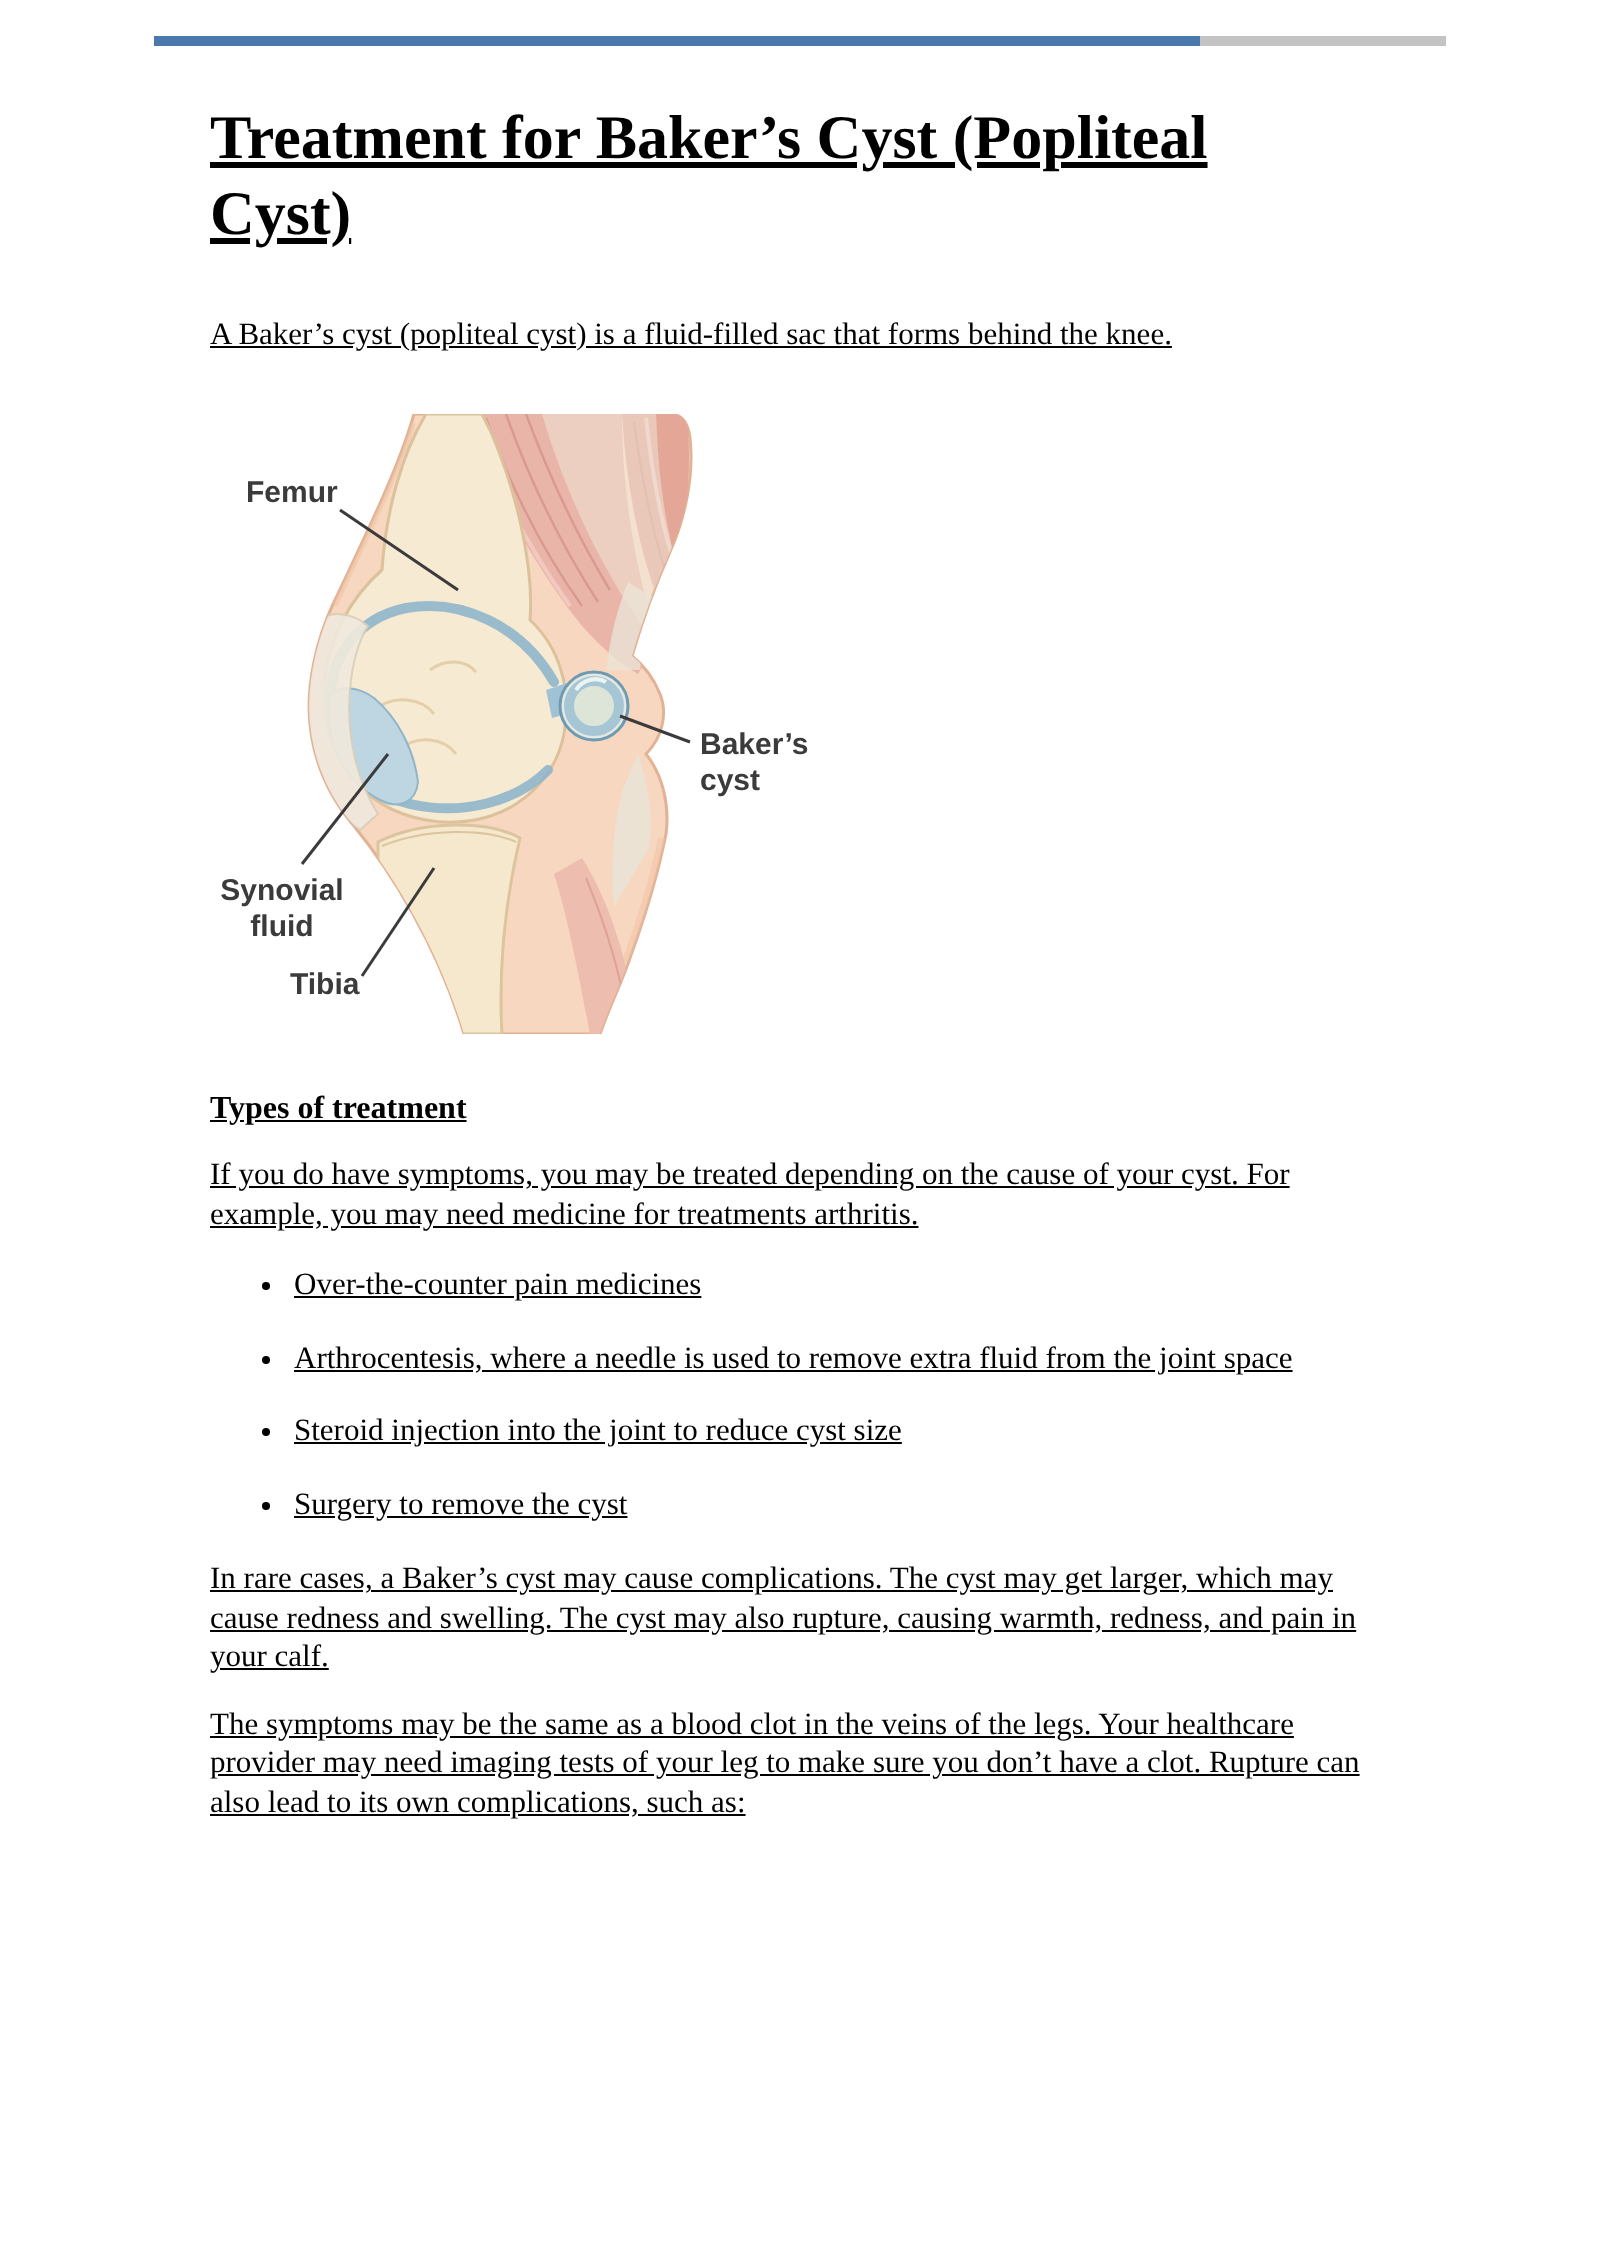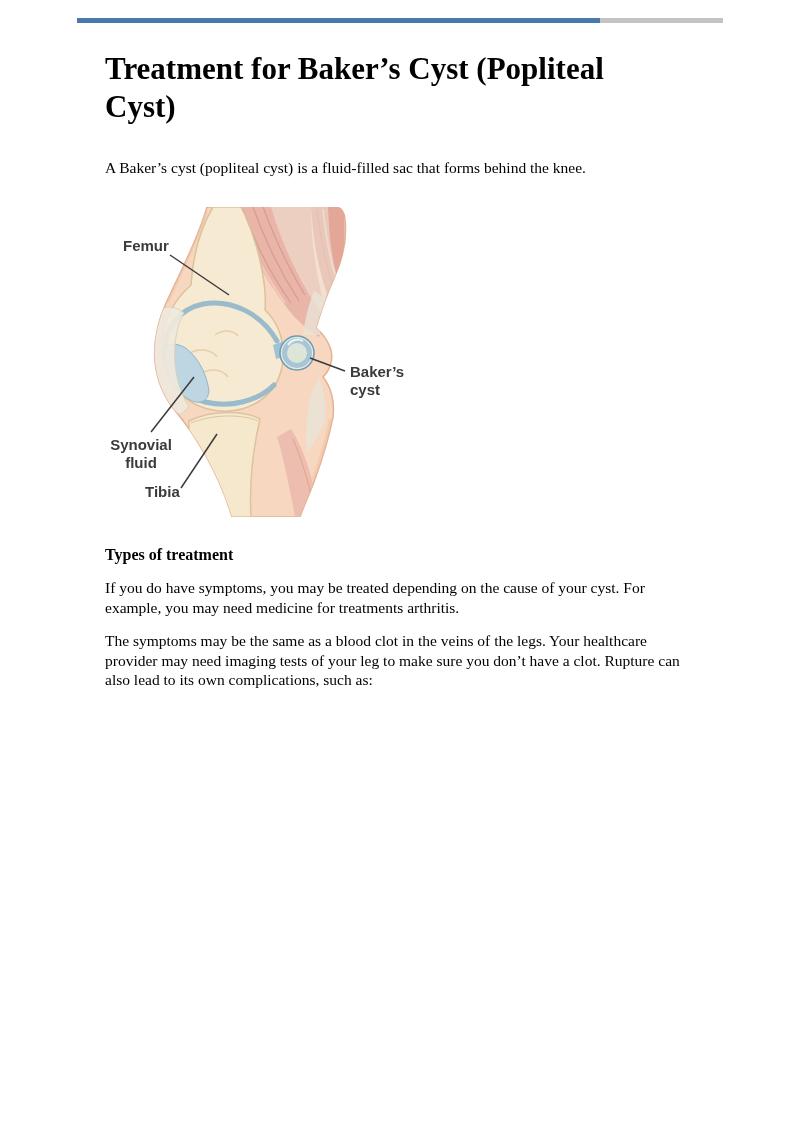"Treatment for Baker’s Cyst (Popliteal" .content { text-decoration: none -> underline }
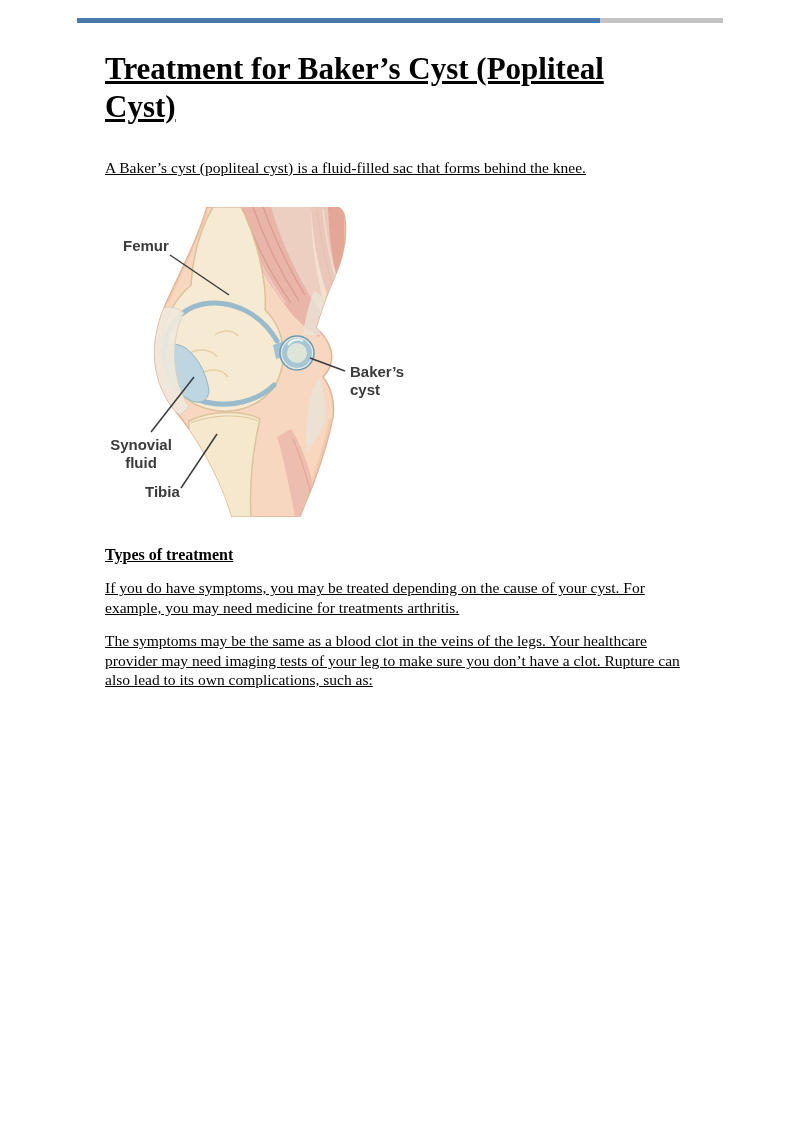"Over-the-counter pain medicines" ul.treatment-list { html: none -> <ul> <li>Over-the-counter pain medicines</li> <li>Arthrocentesis, where a needle is used to remove extra fluid from the joint space</li> <li>Steroid injection into the joint to reduce cyst size</li> <li>Surgery to remove the cyst</li> </ul> }
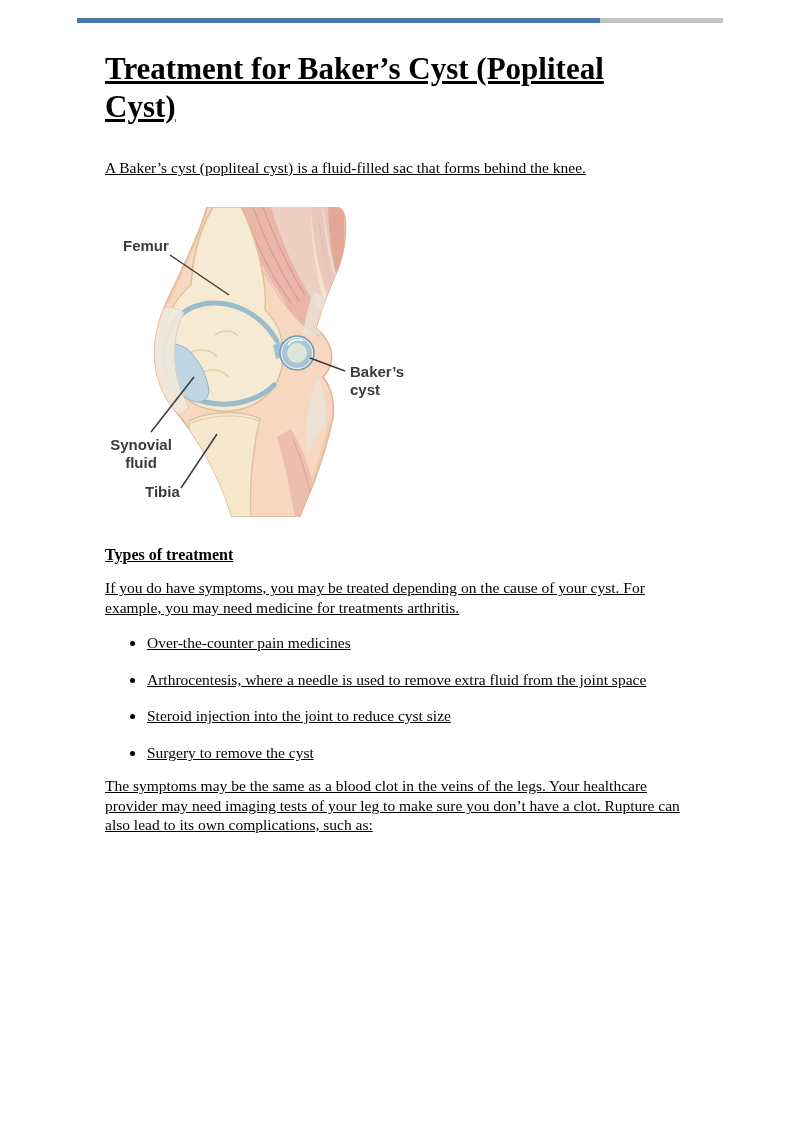"In rare cases, a Baker’s" p.body-text { html: none -> <p>In rare cases, a Baker’s cyst may cause complications. The cyst may get larger, which may cause redness and swelling. The cyst may also rupture, causing warmth, redness, and pain in your calf.</p> }
